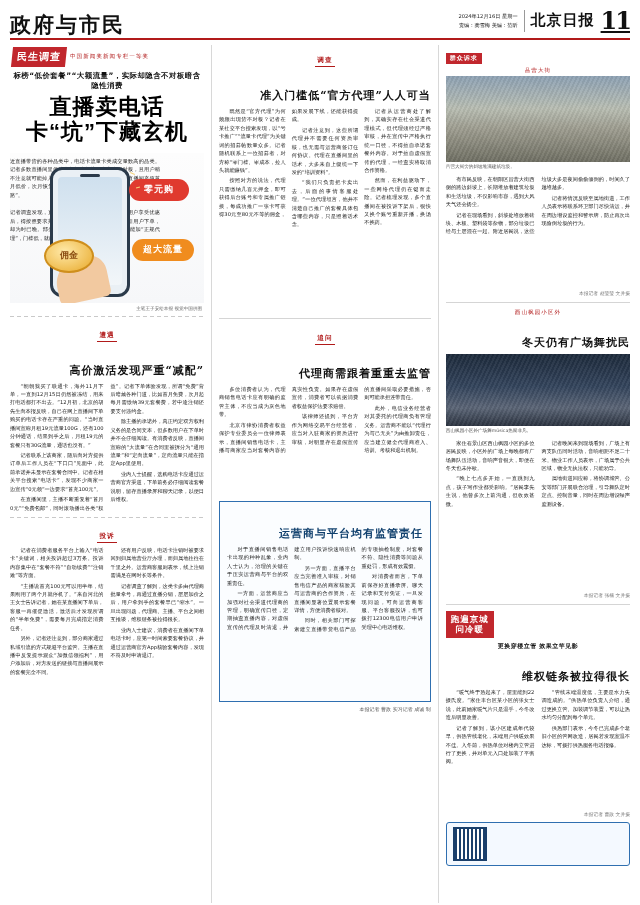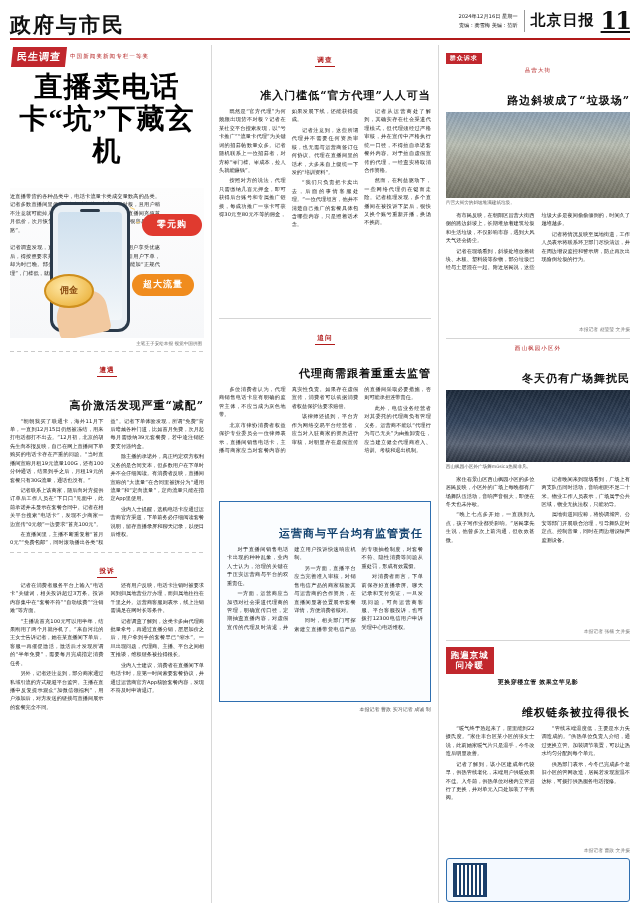"标榜“低价套餐”“大额流量”，实际却隐含不对板暗含隐性消费" div.kicker { html: none -> <div>标榜“低价套餐”“大额流量”，实际却隐含不对板暗含隐性消费</div> }
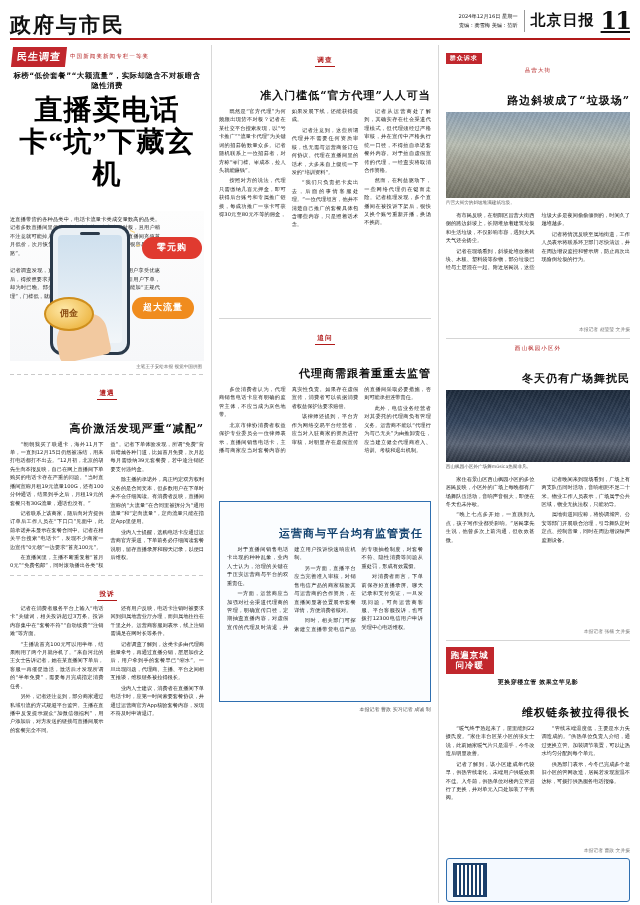"直播卖电话卡“坑”下藏玄机" .headline { font-family: Liberation Serif, serif -> Liberation Sans, sans-serif; font-size: 28px -> 22px; margin: 0 0 20px -> 0 0 8px }
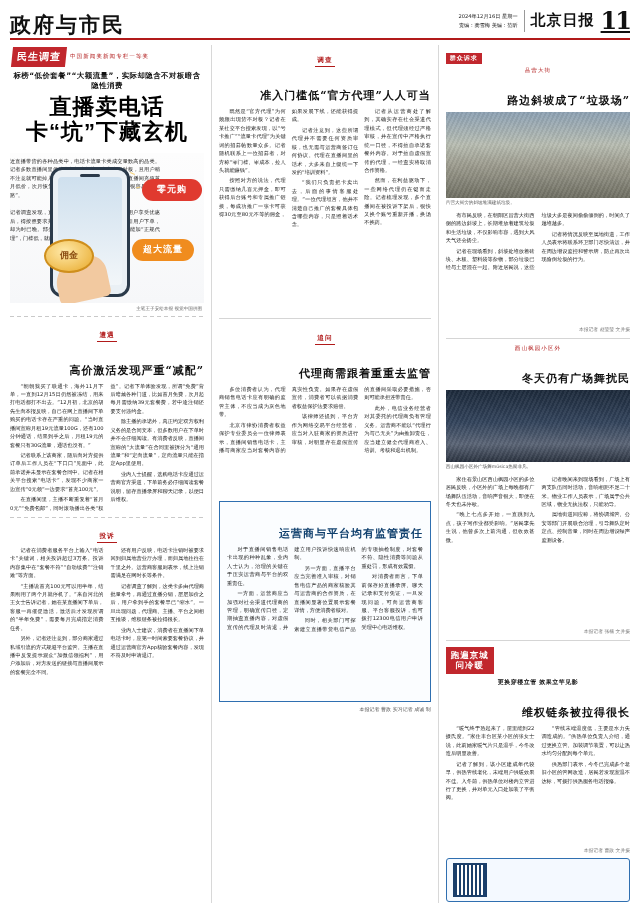"路边斜坡成了“垃圾场”" div.sub-head { html: <div>路边斜坡成了“垃圾场”</div> -> none }
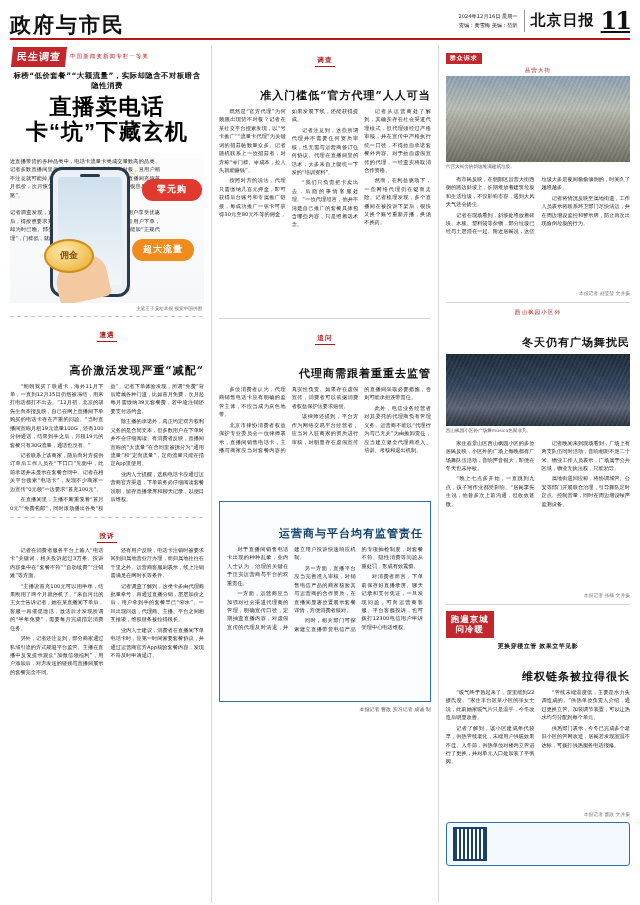"零元购" .bub-red { right: 2px -> 15px }
